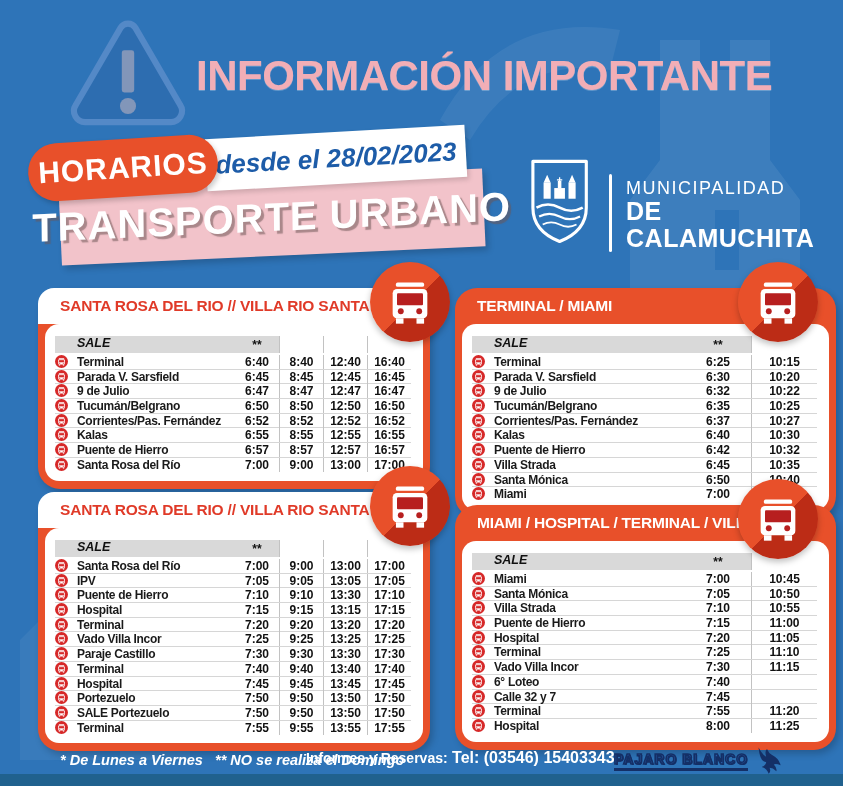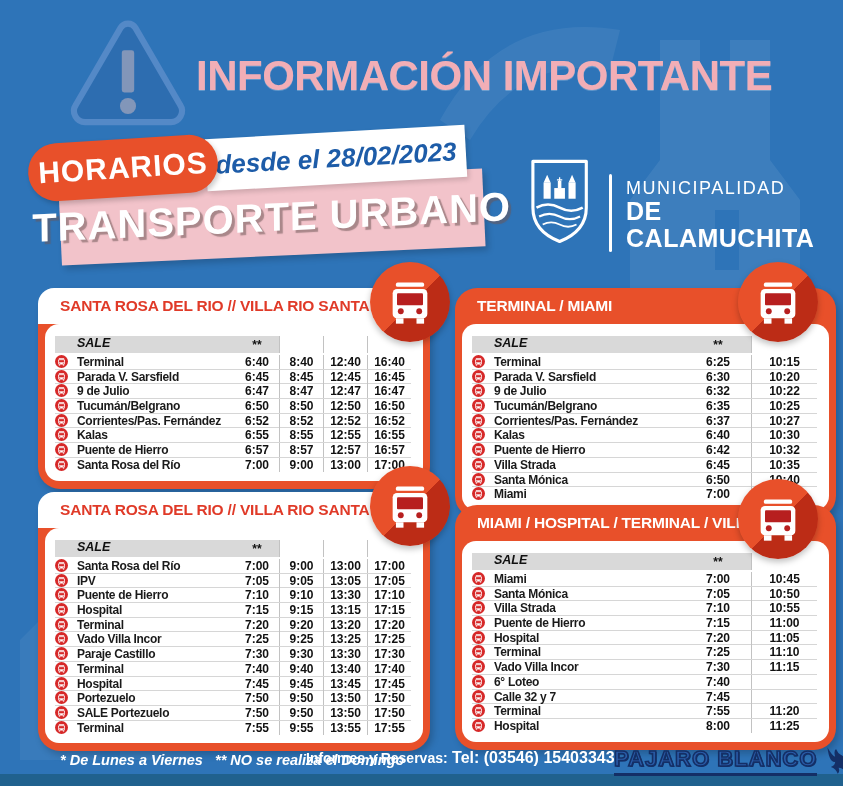"PAJARO BLANCO" .brand .brand-text { font-size: 22px -> 14px }
